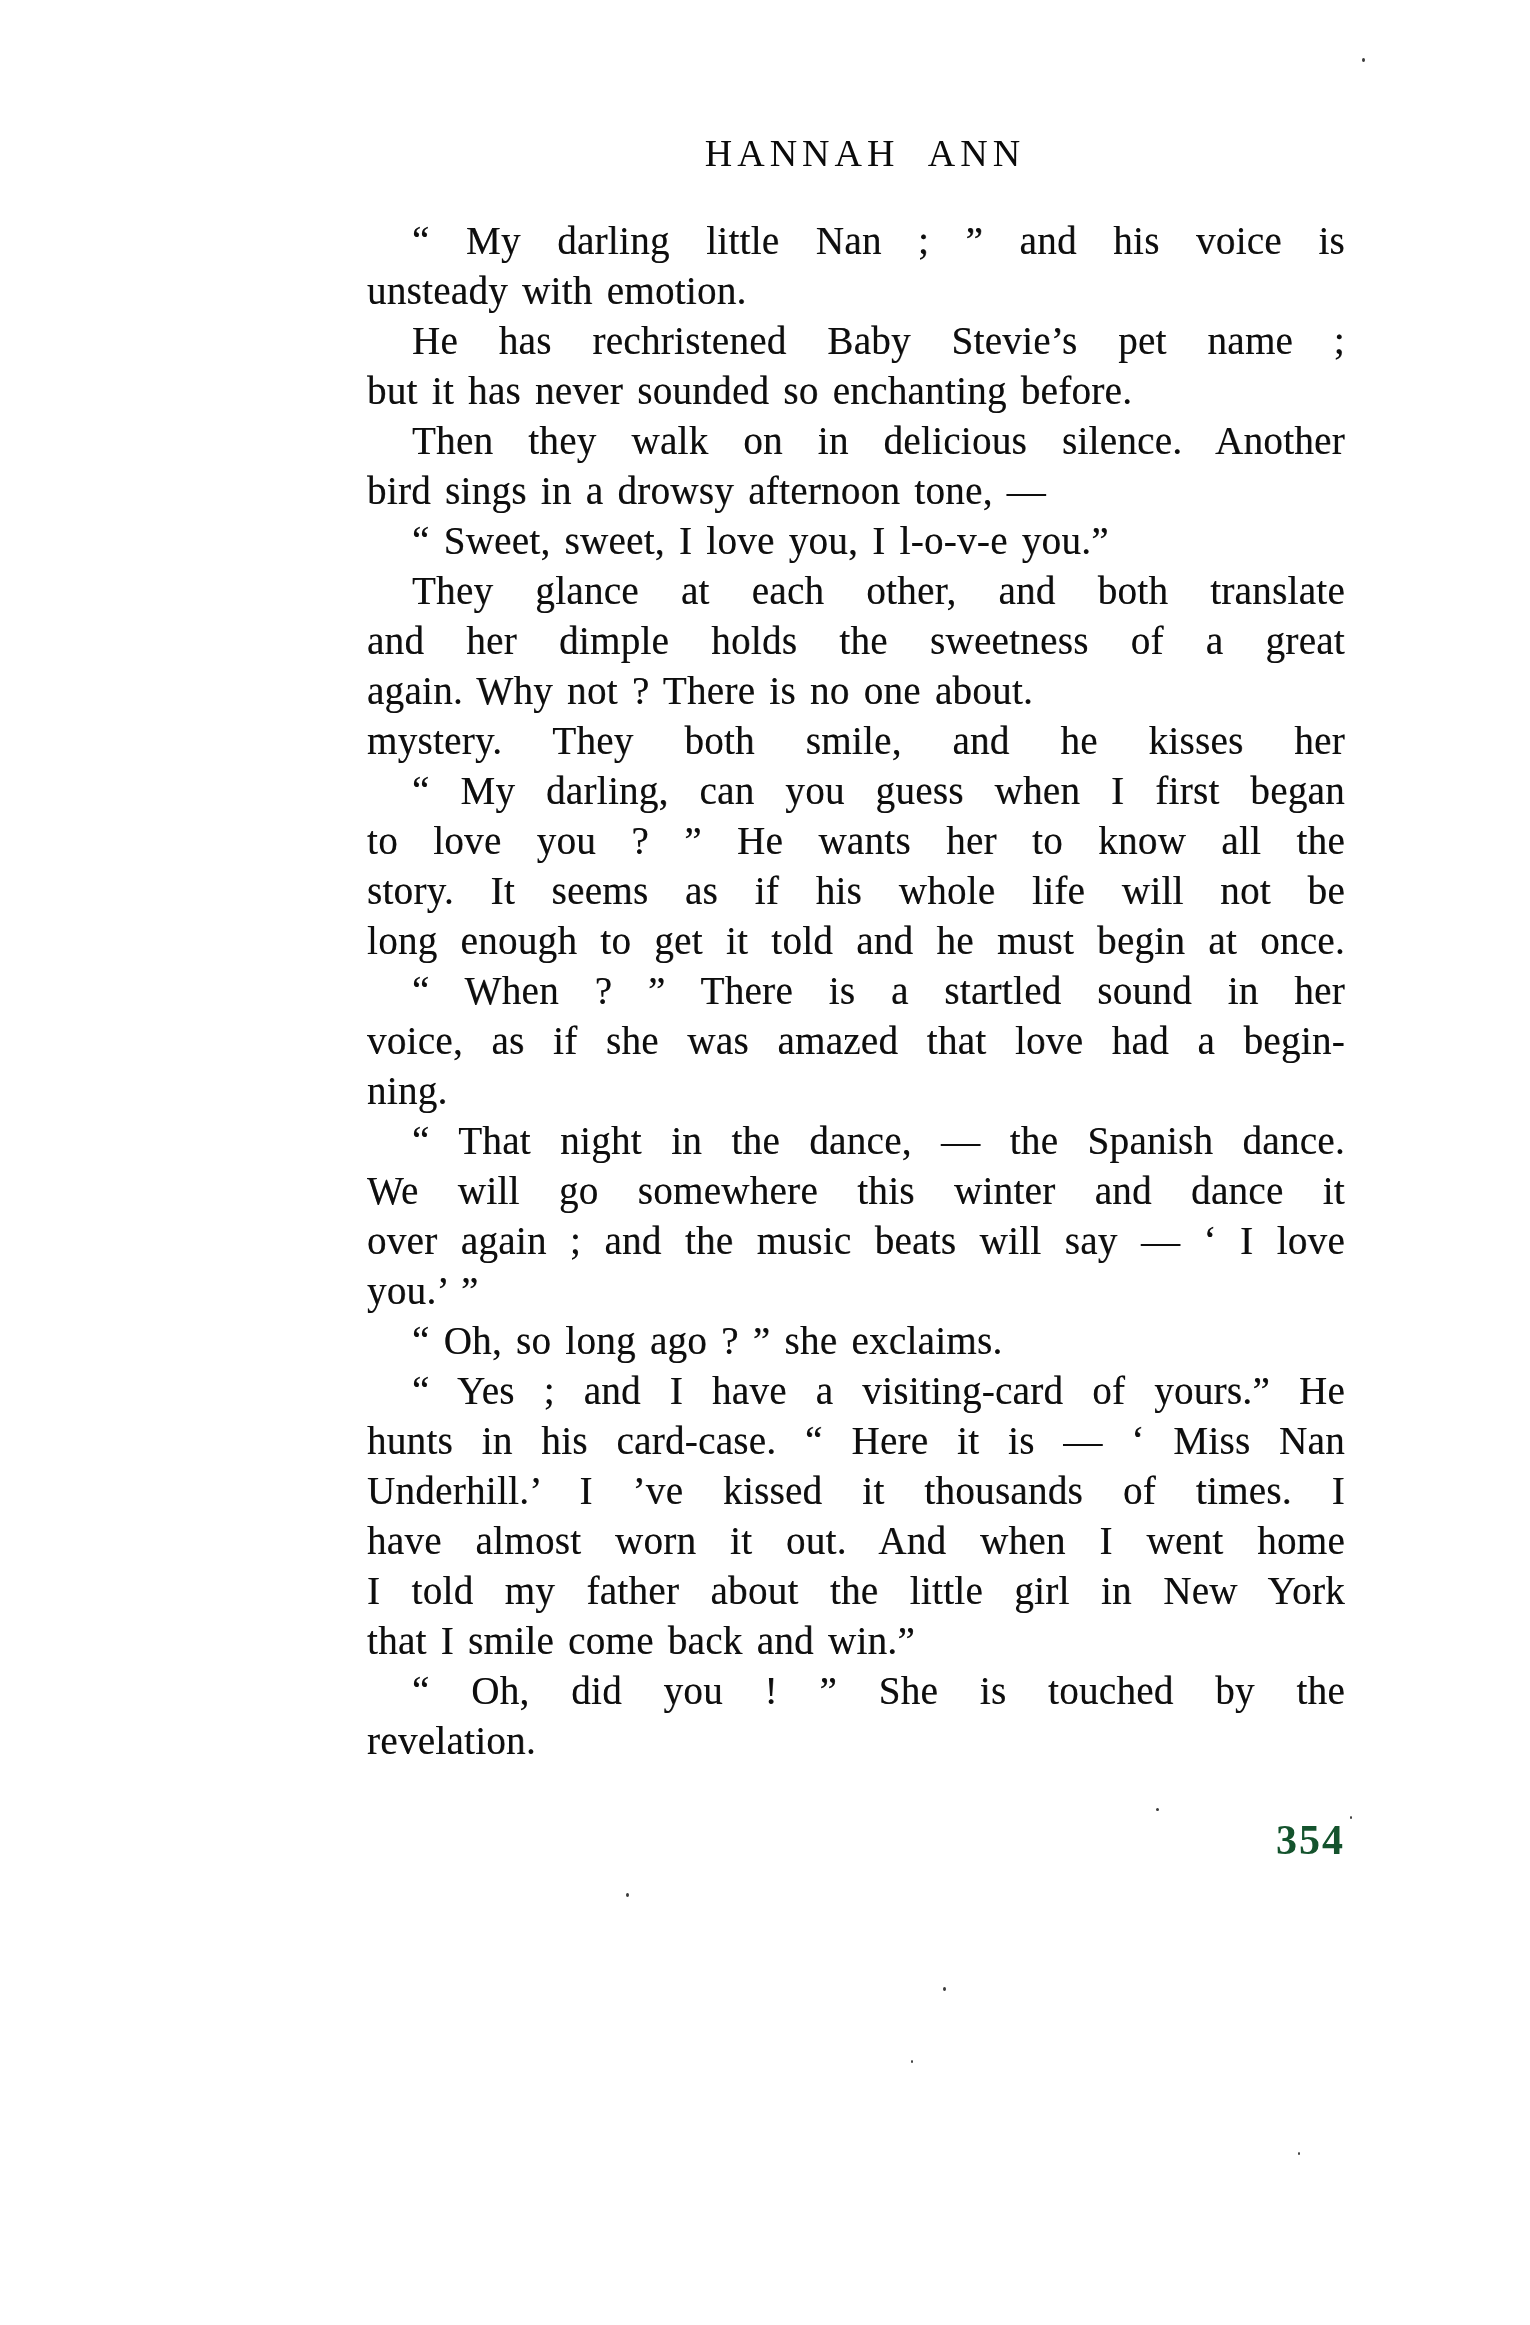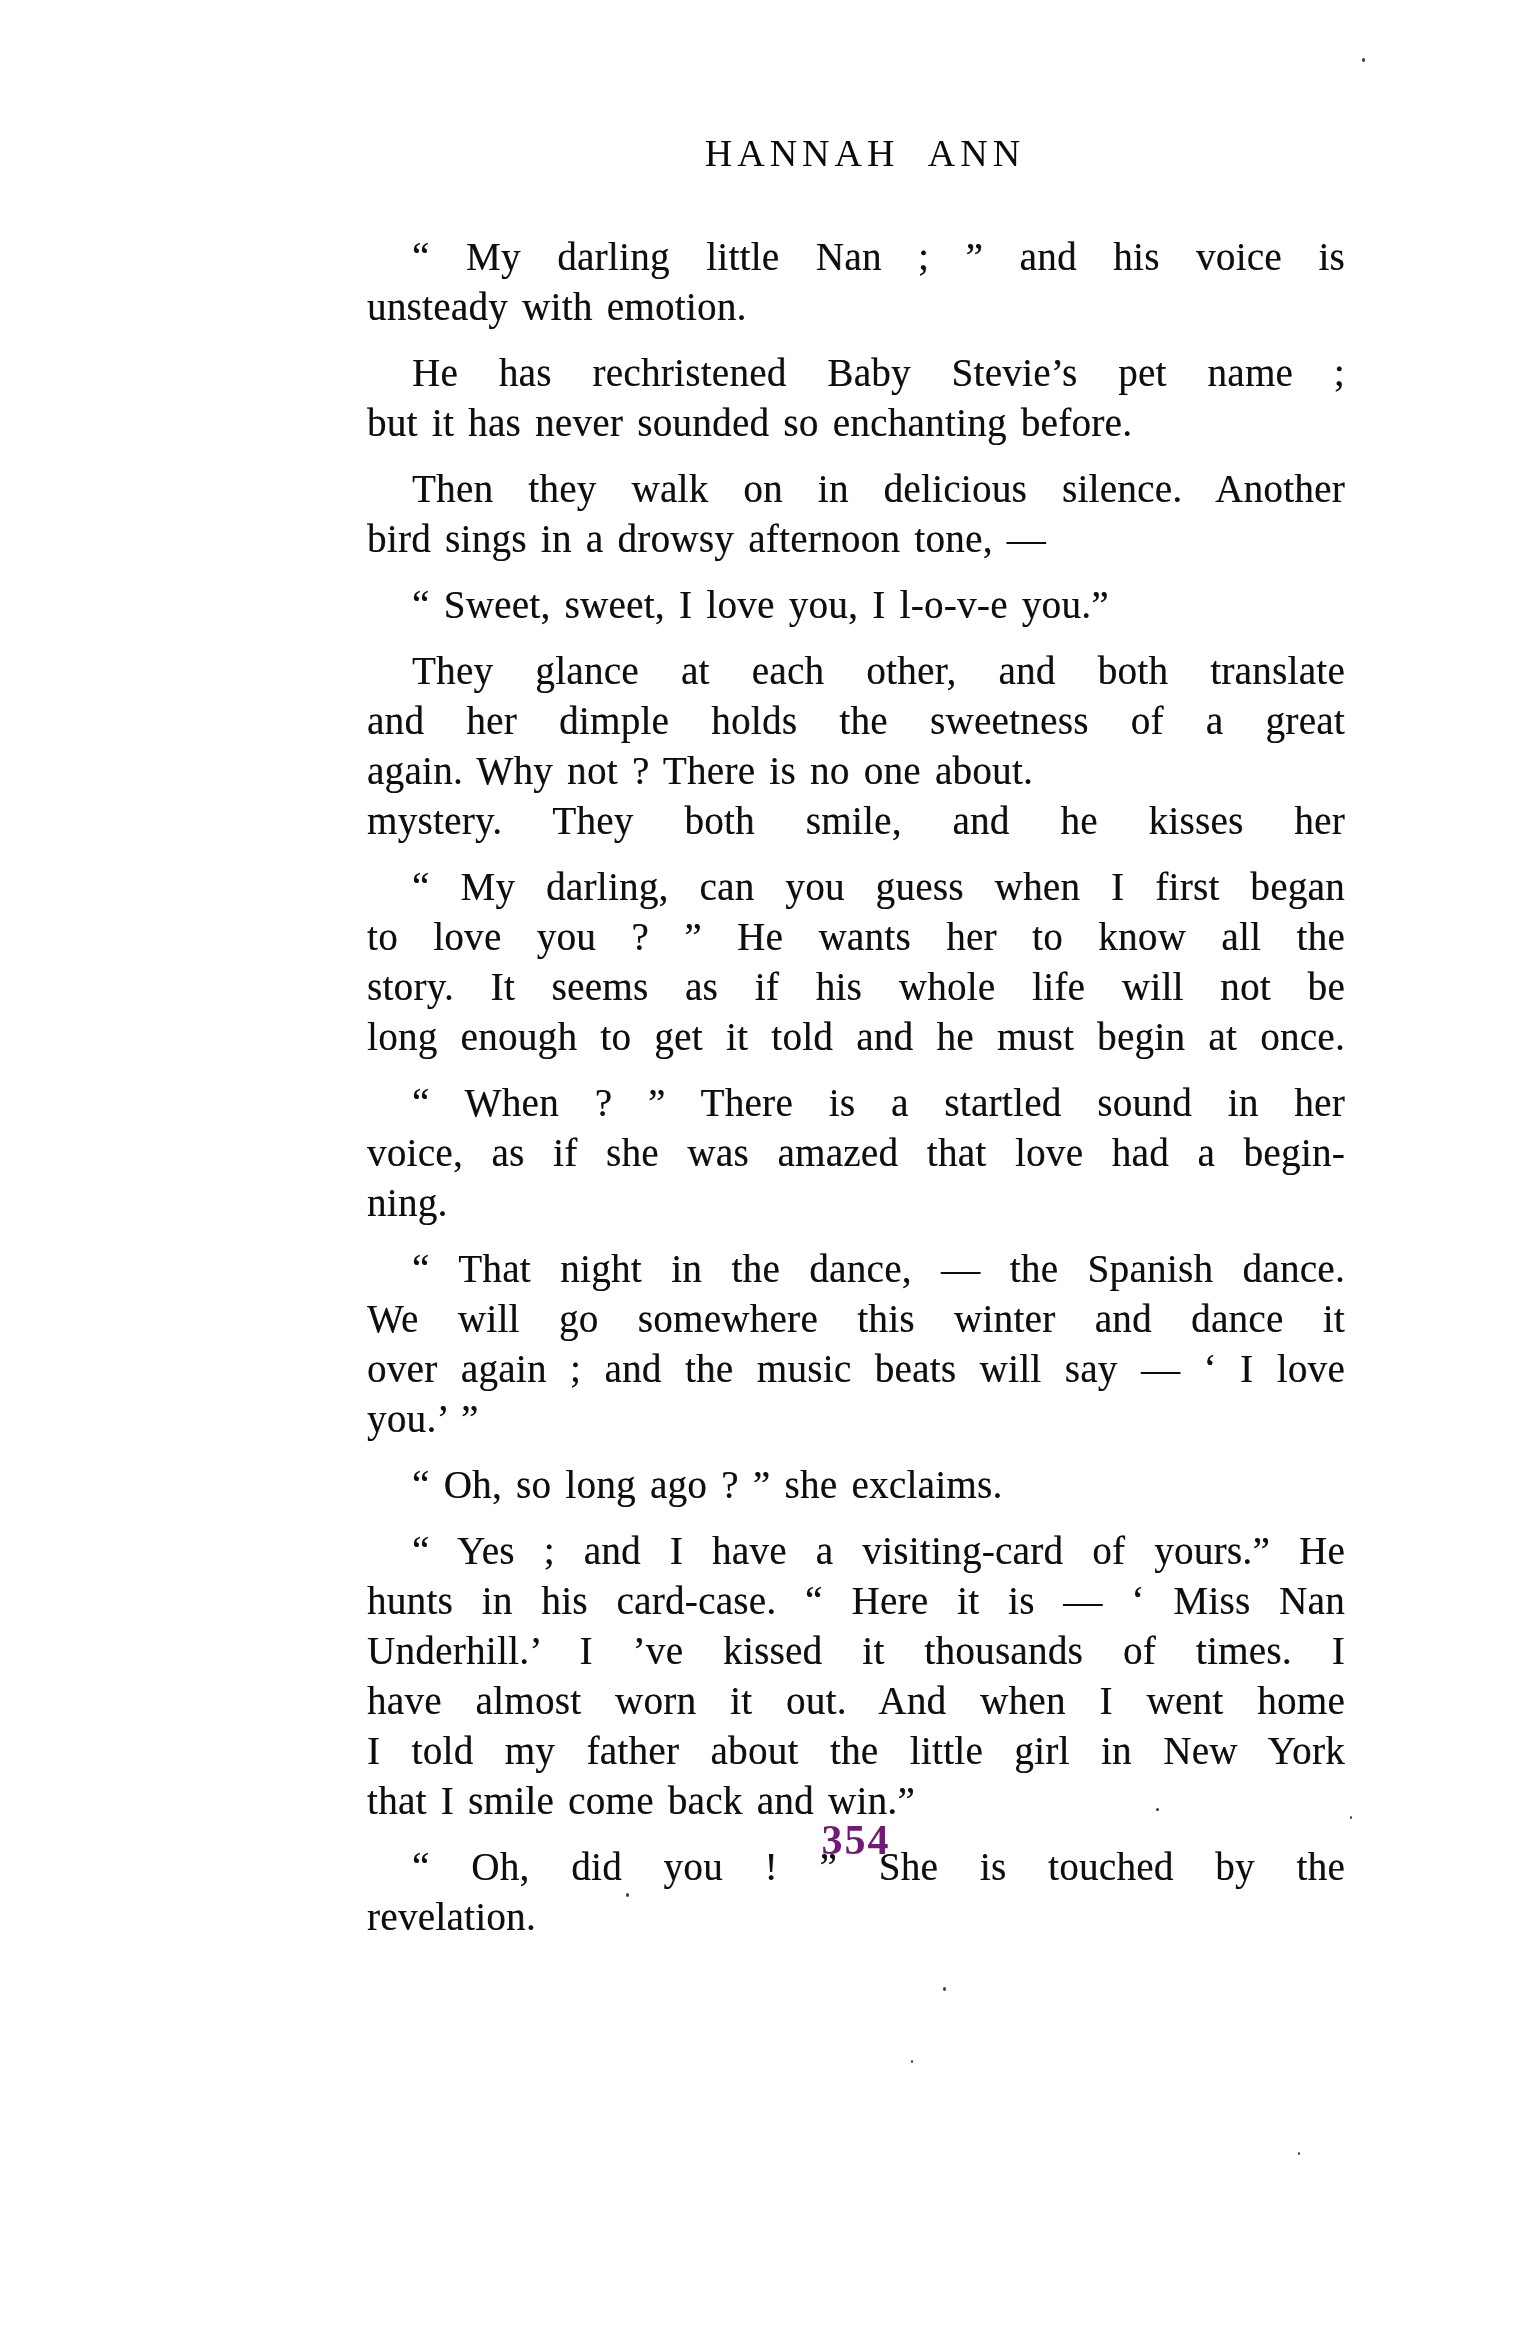"“ My darling little Nan" .line.in { margin-top: 16px -> none }
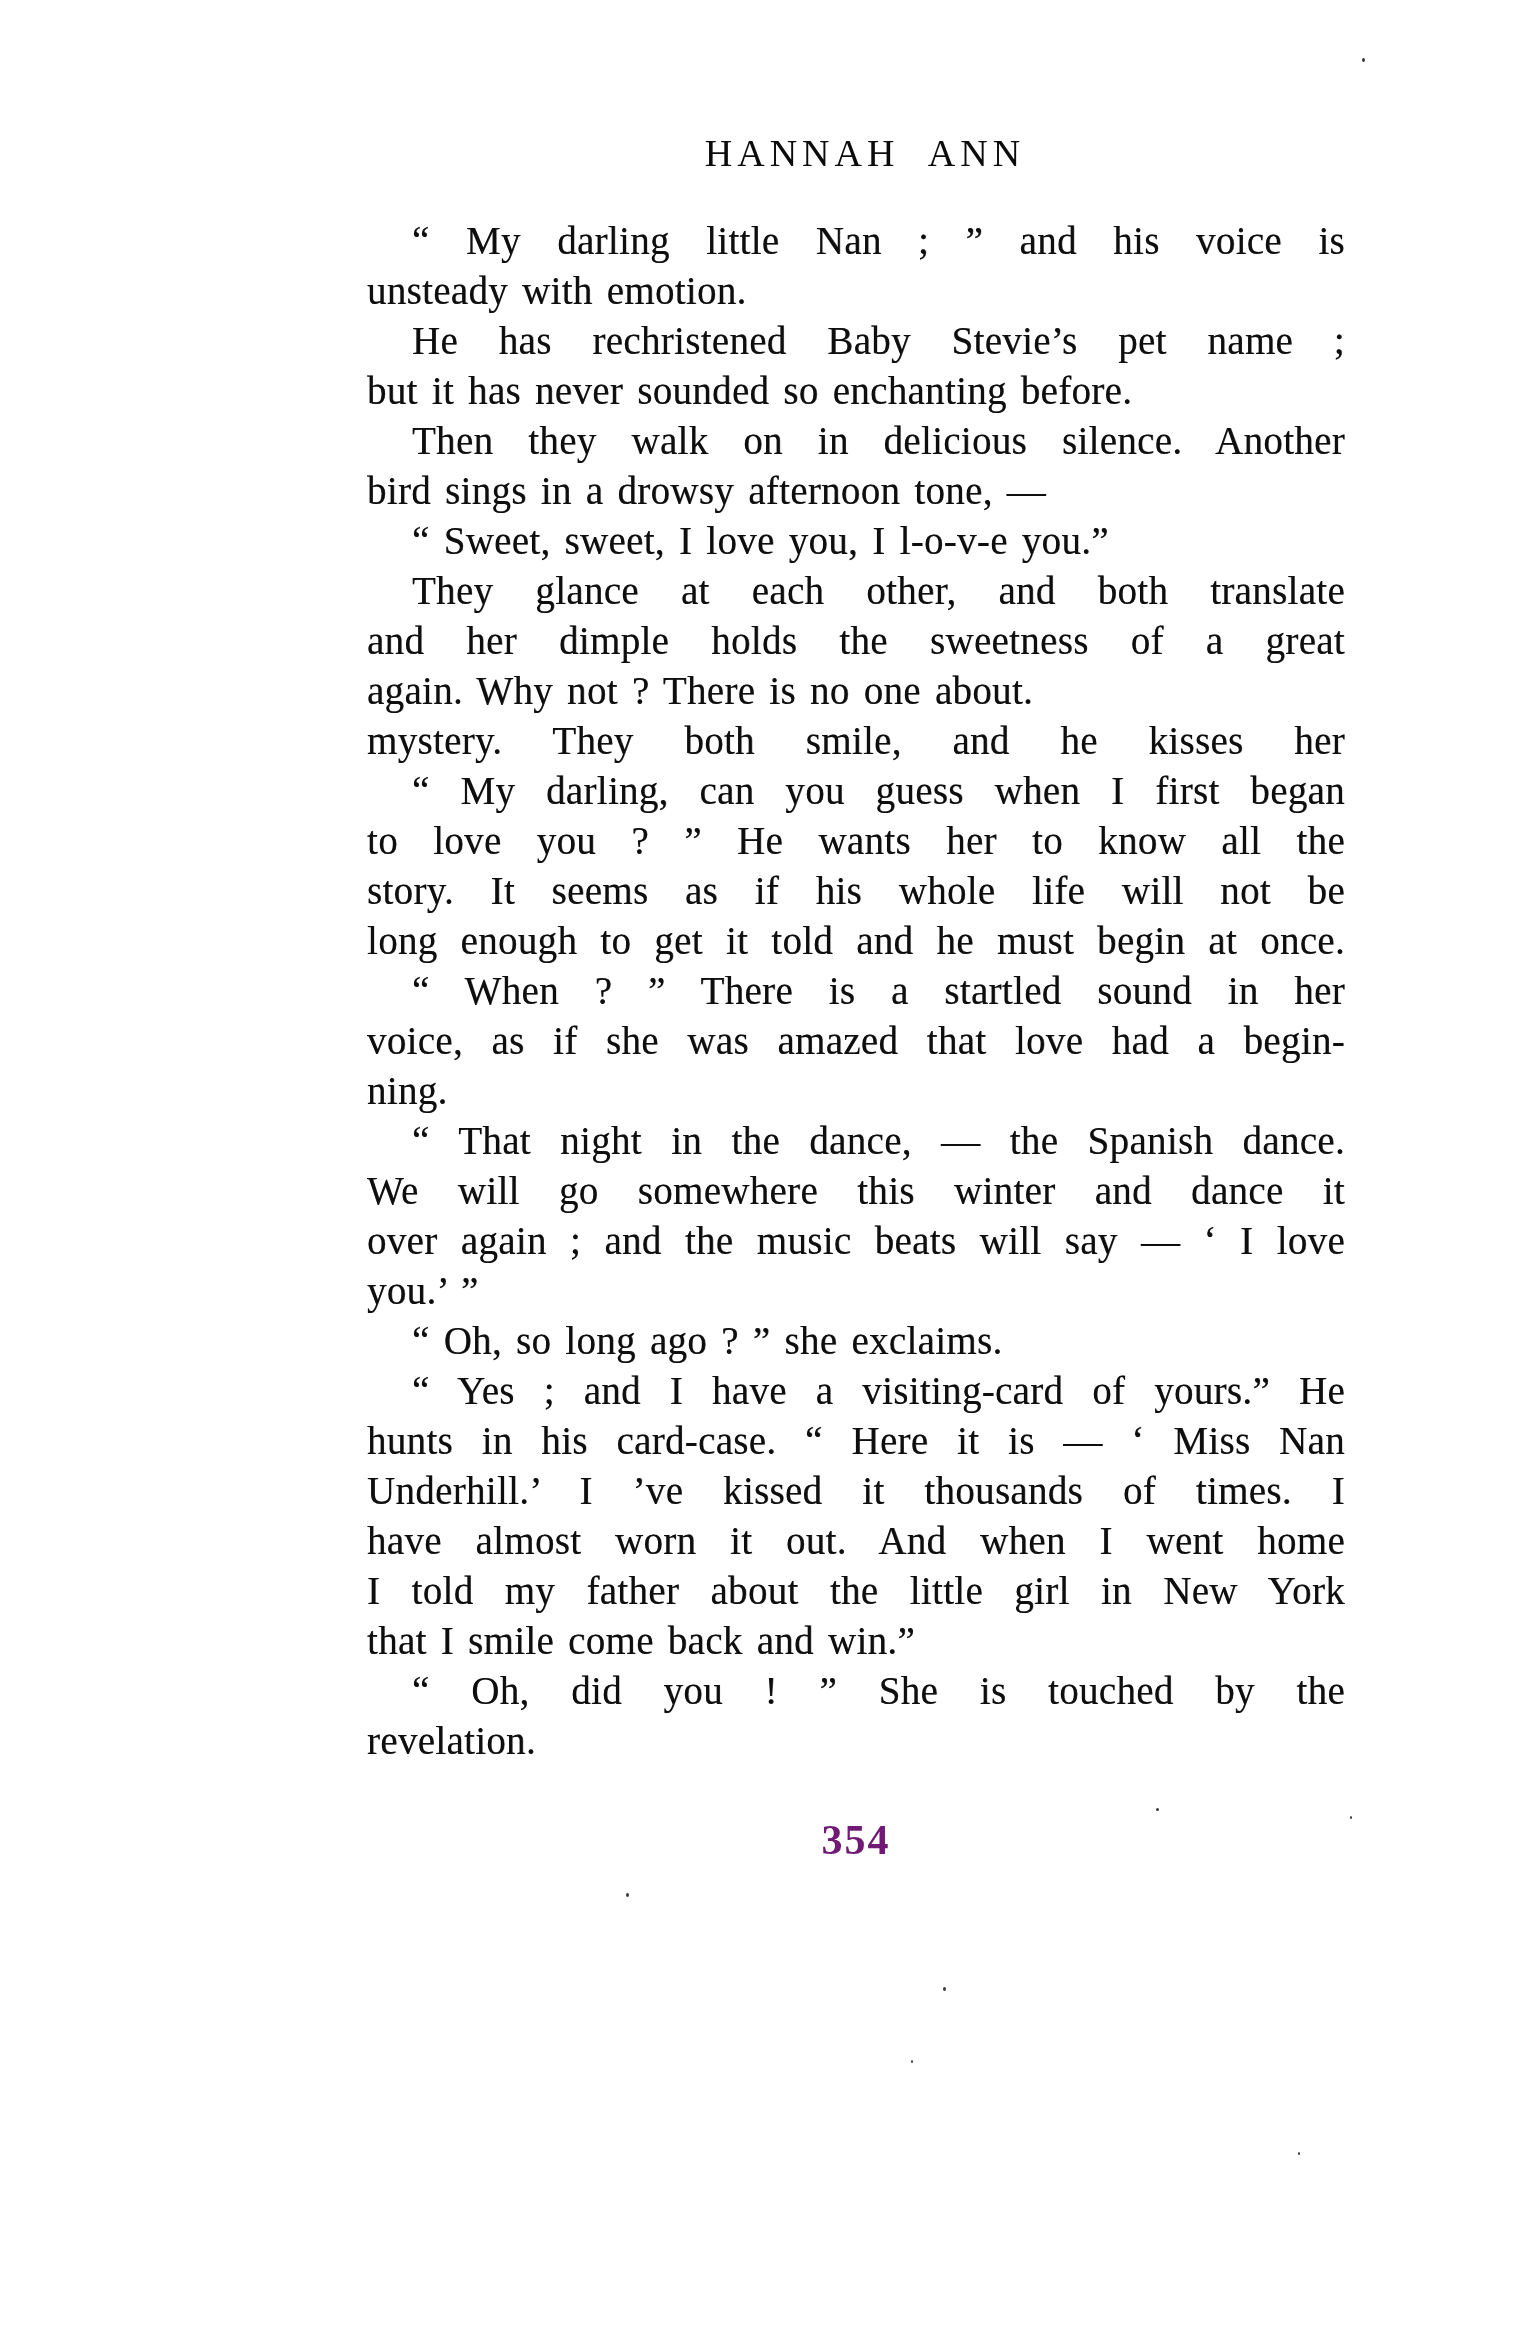"354" .folio { color: #701a75 -> #14532d; text-align: center -> right }
